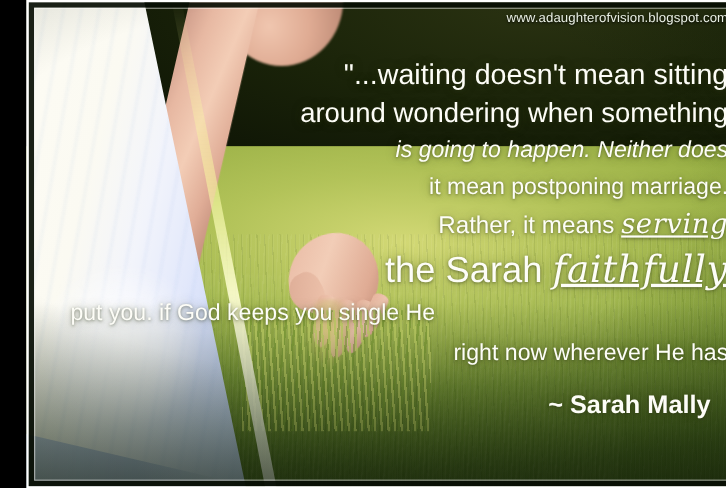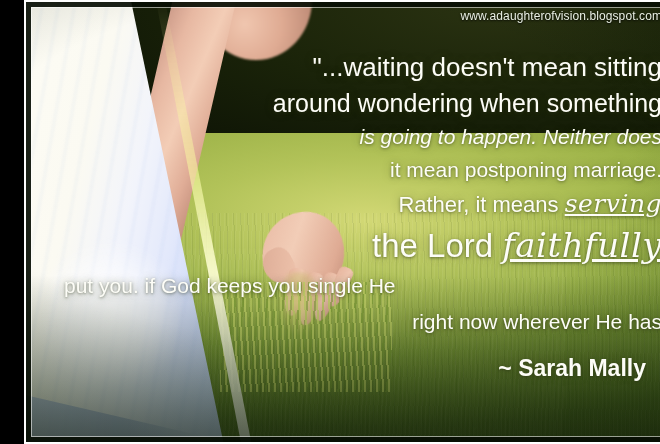"the Lord" span { text: Lord -> Sarah }
